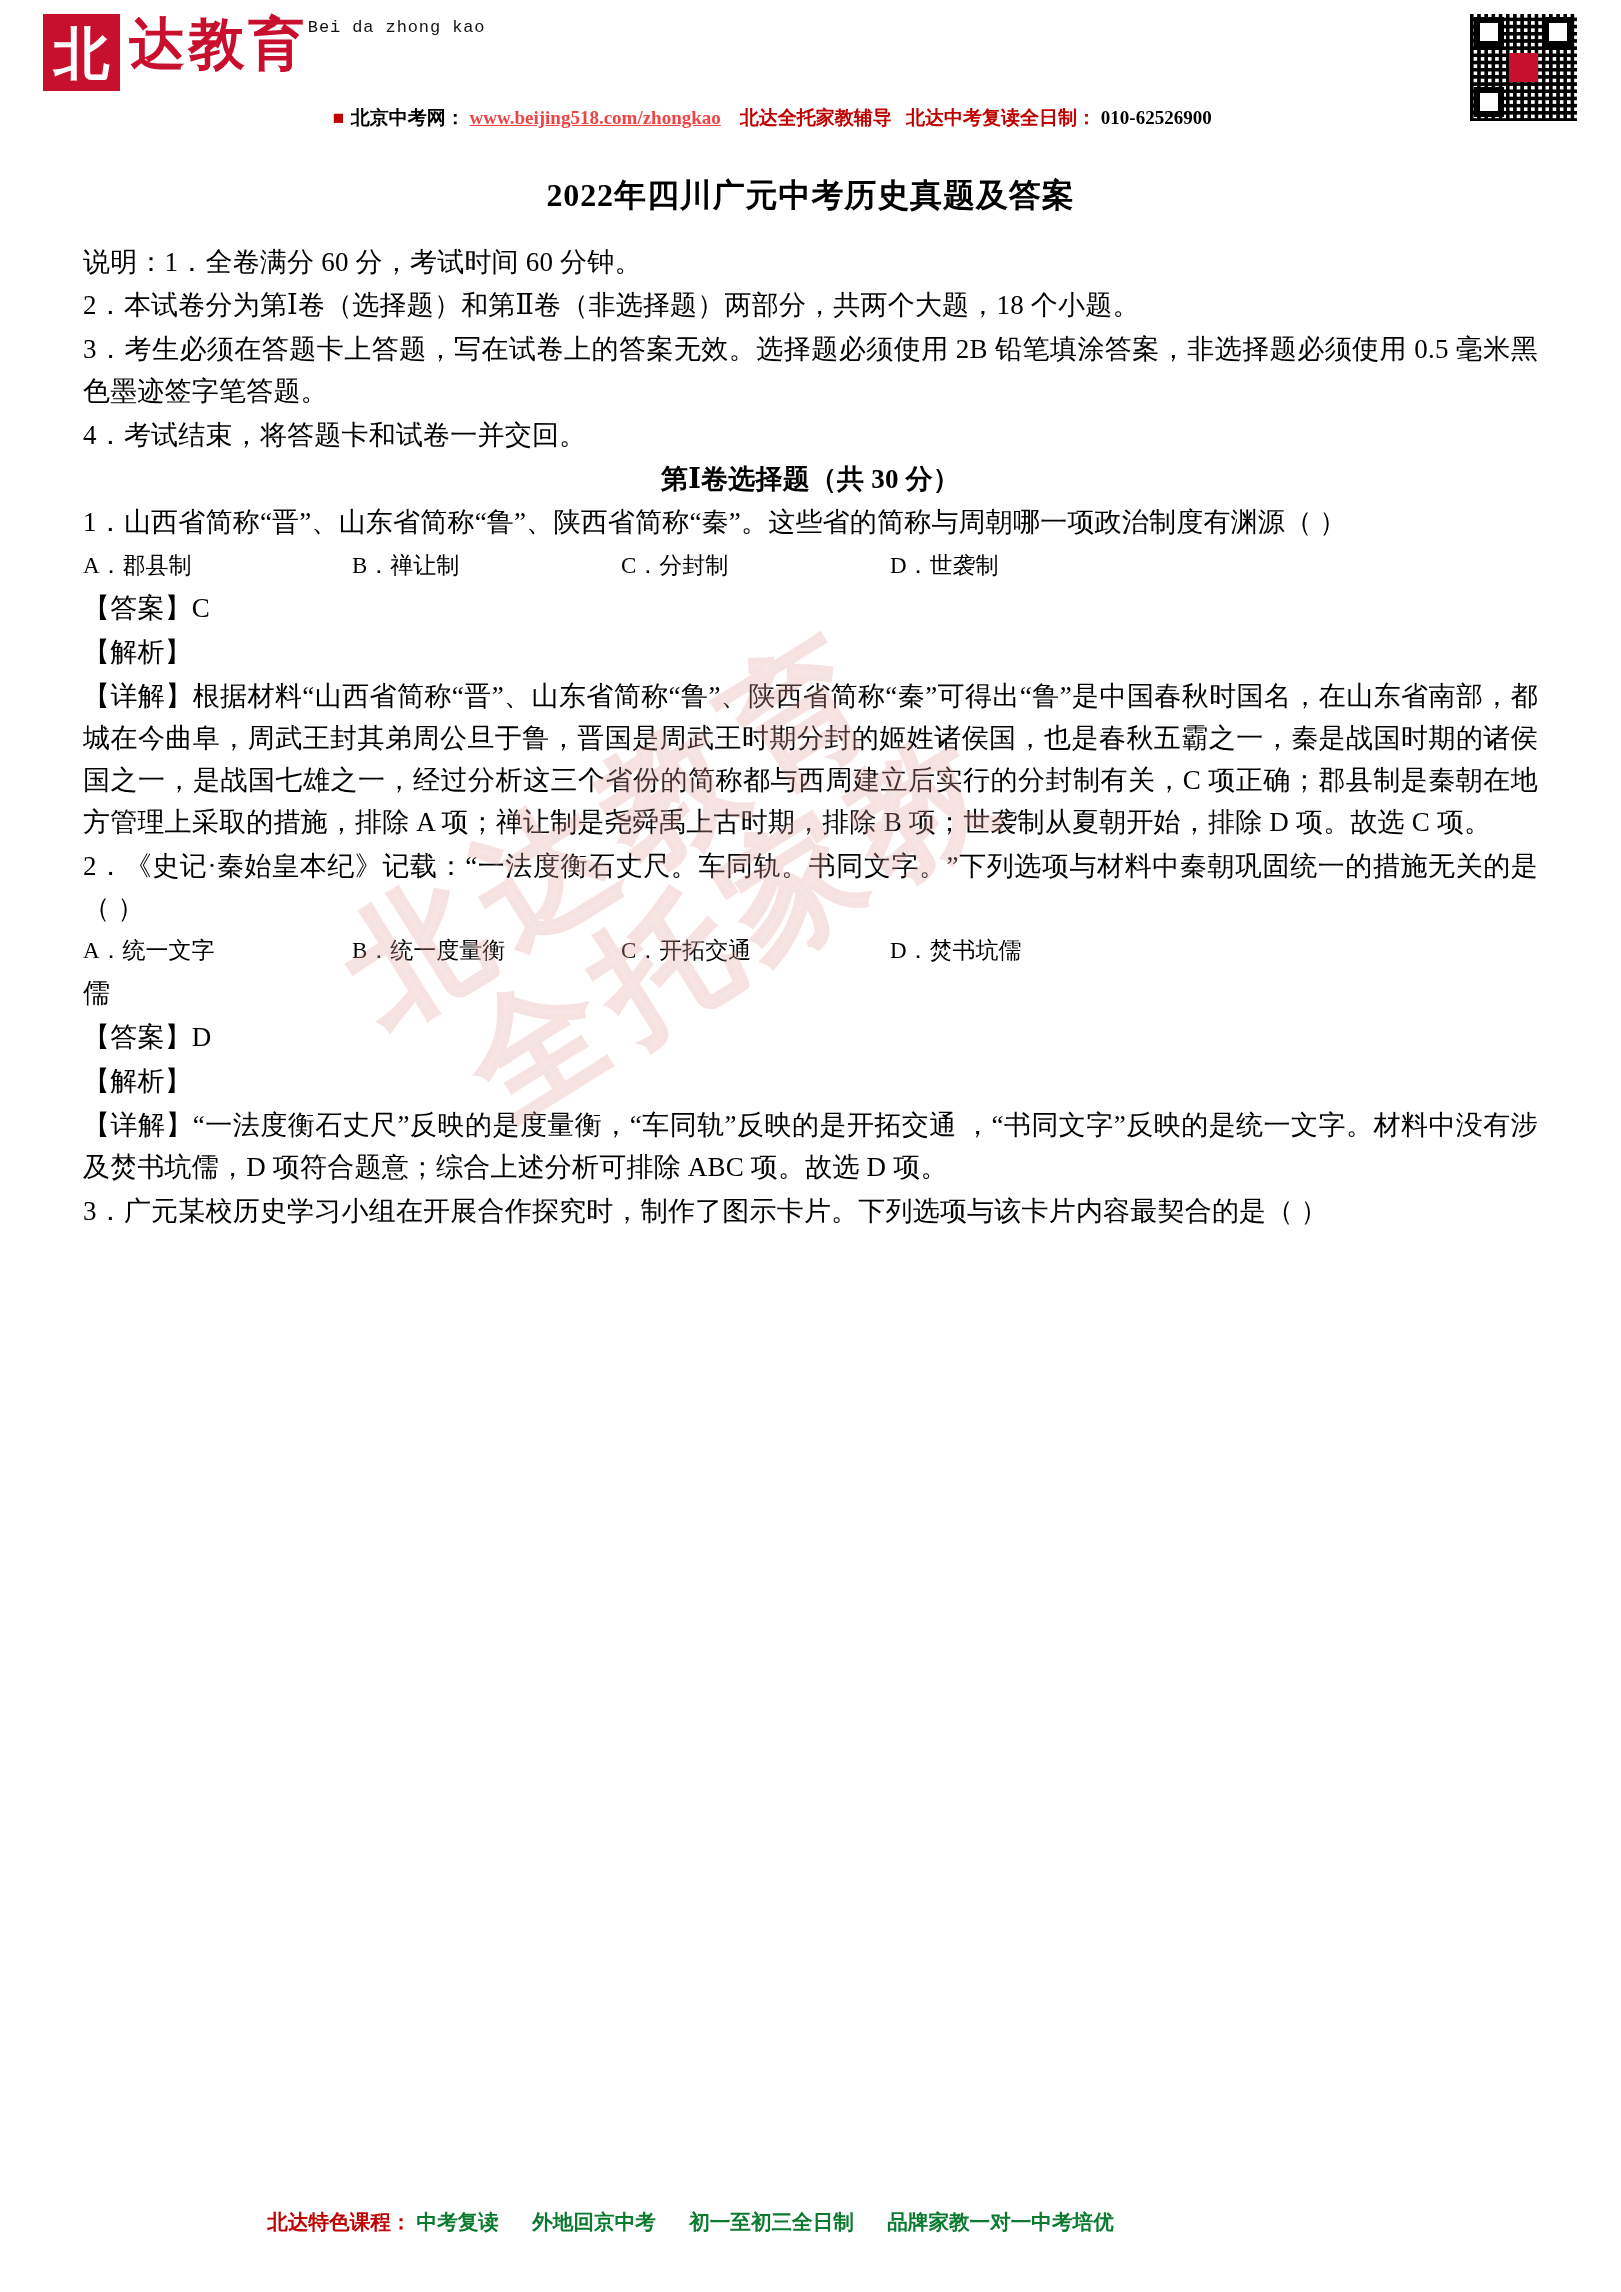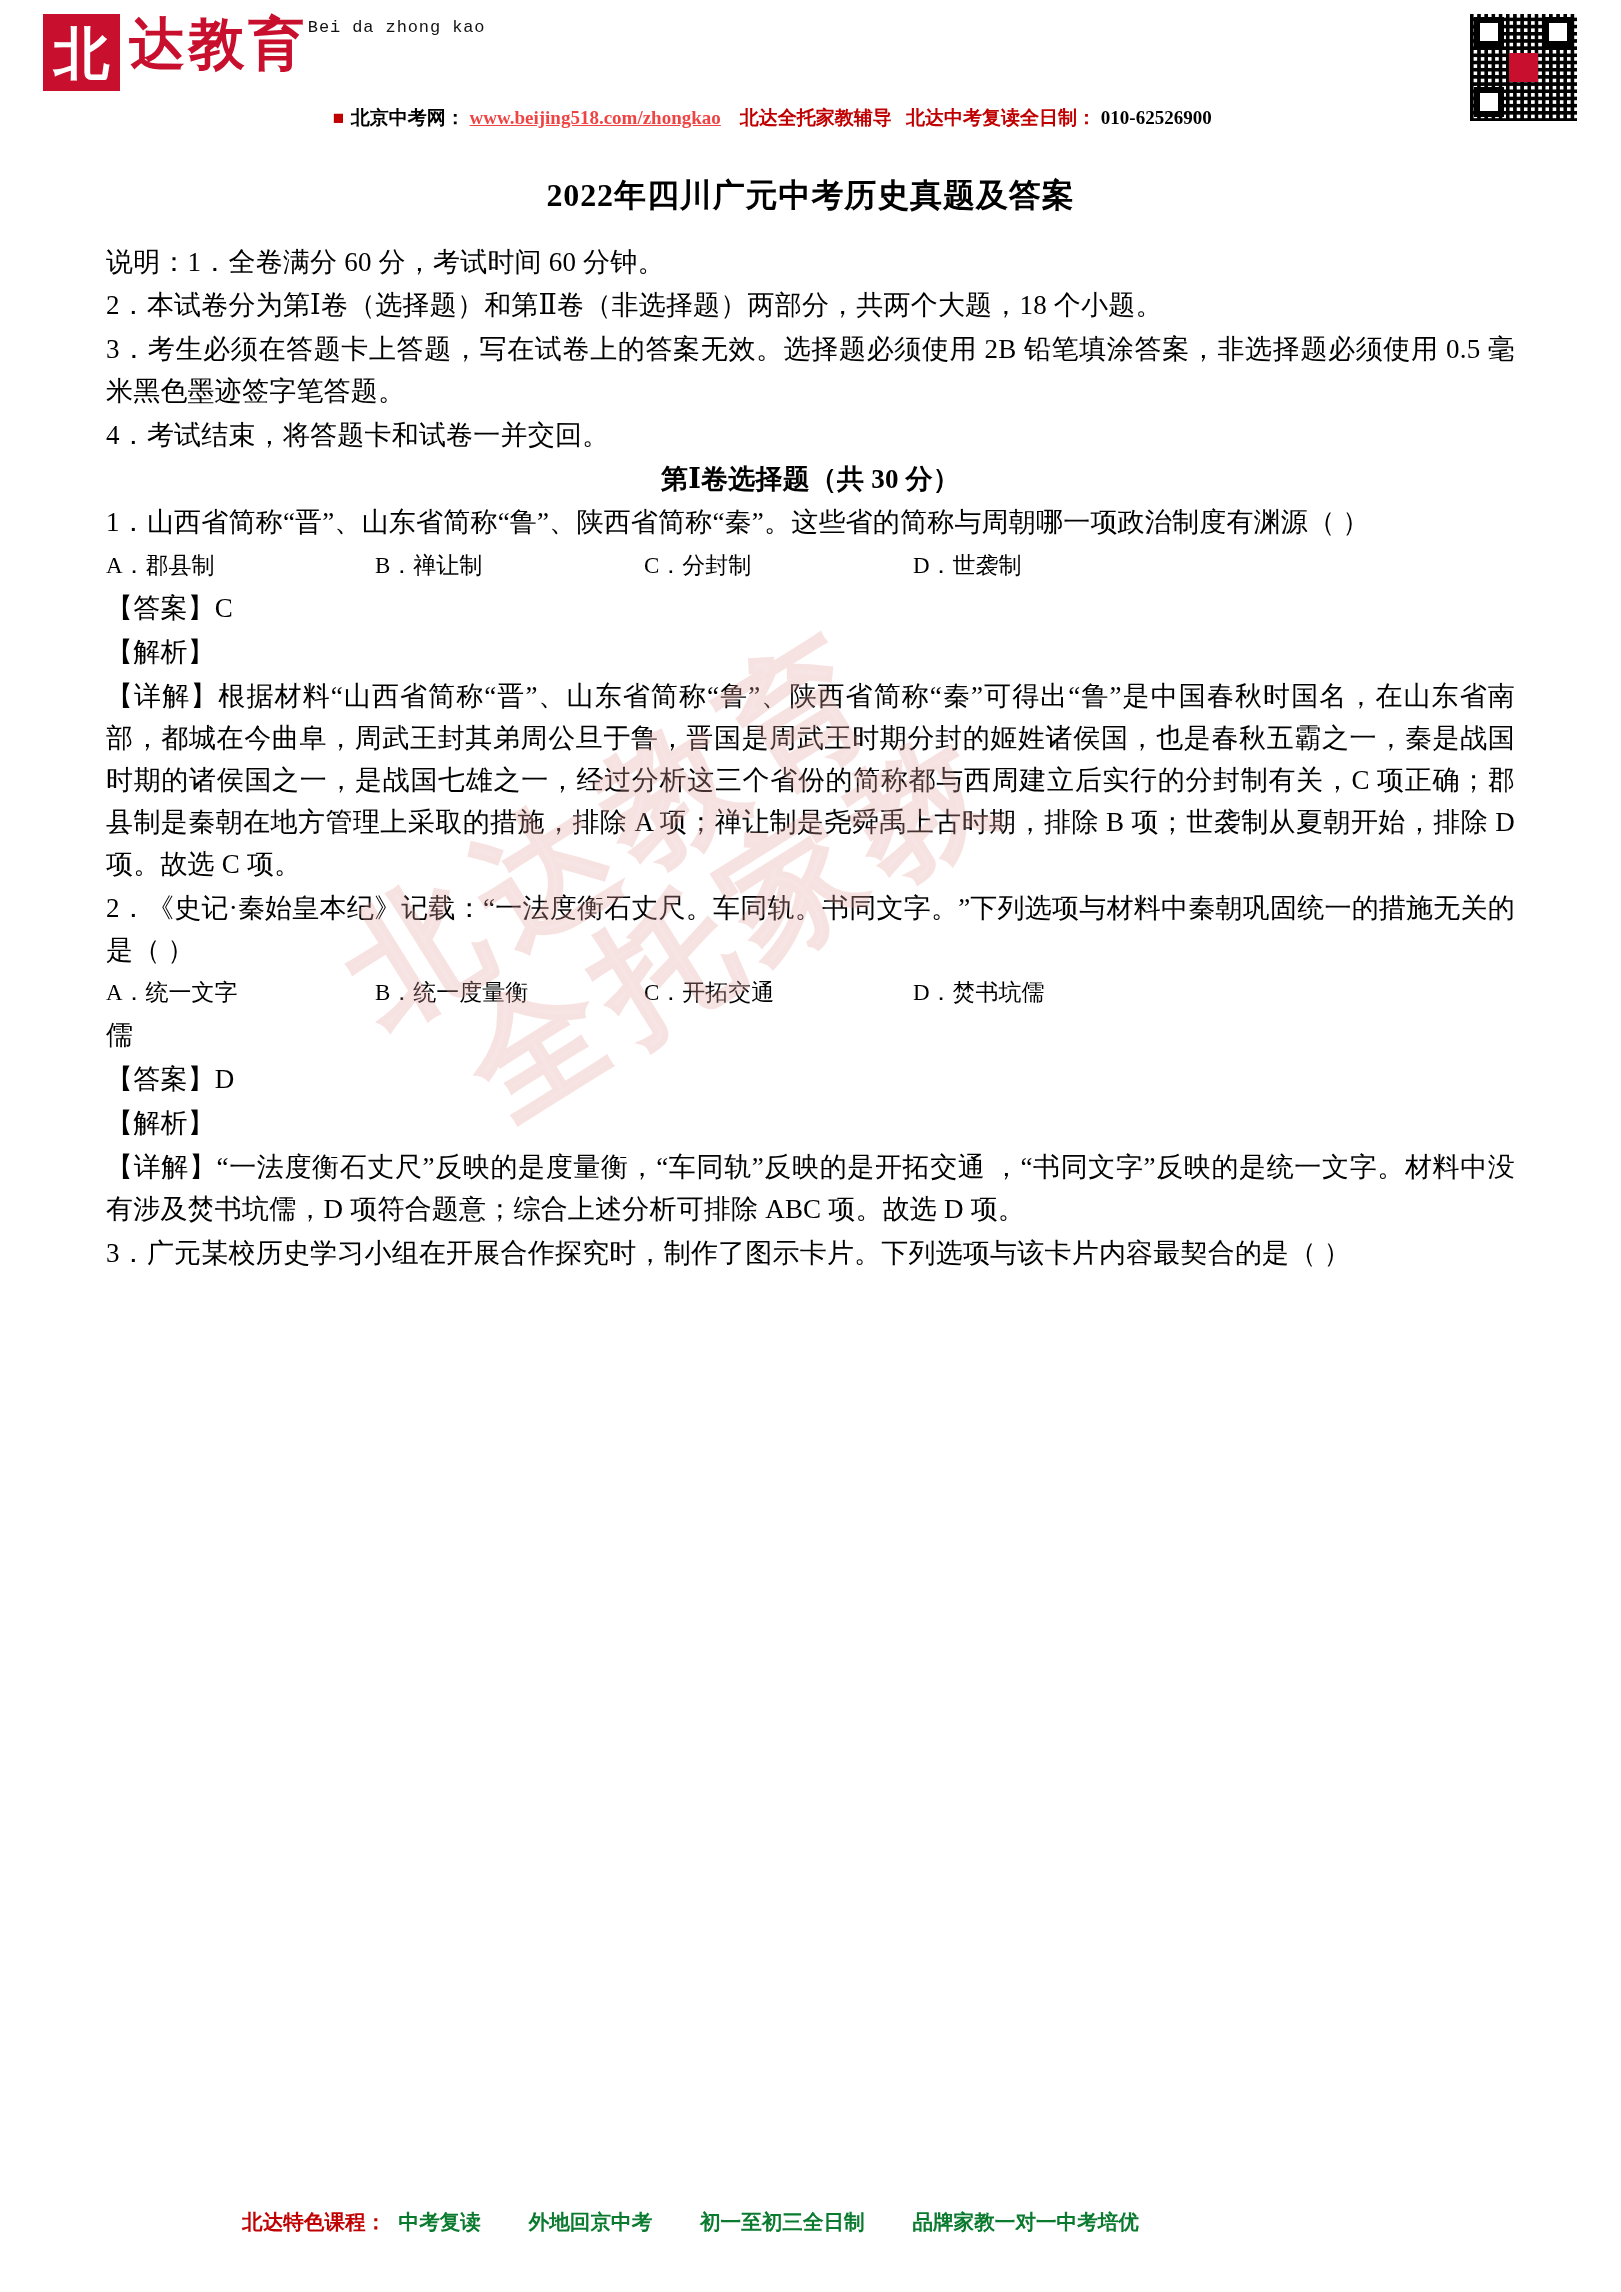"2022年四川广元中考历史真题及答案" .content { padding: 0 106px -> 0 83px }
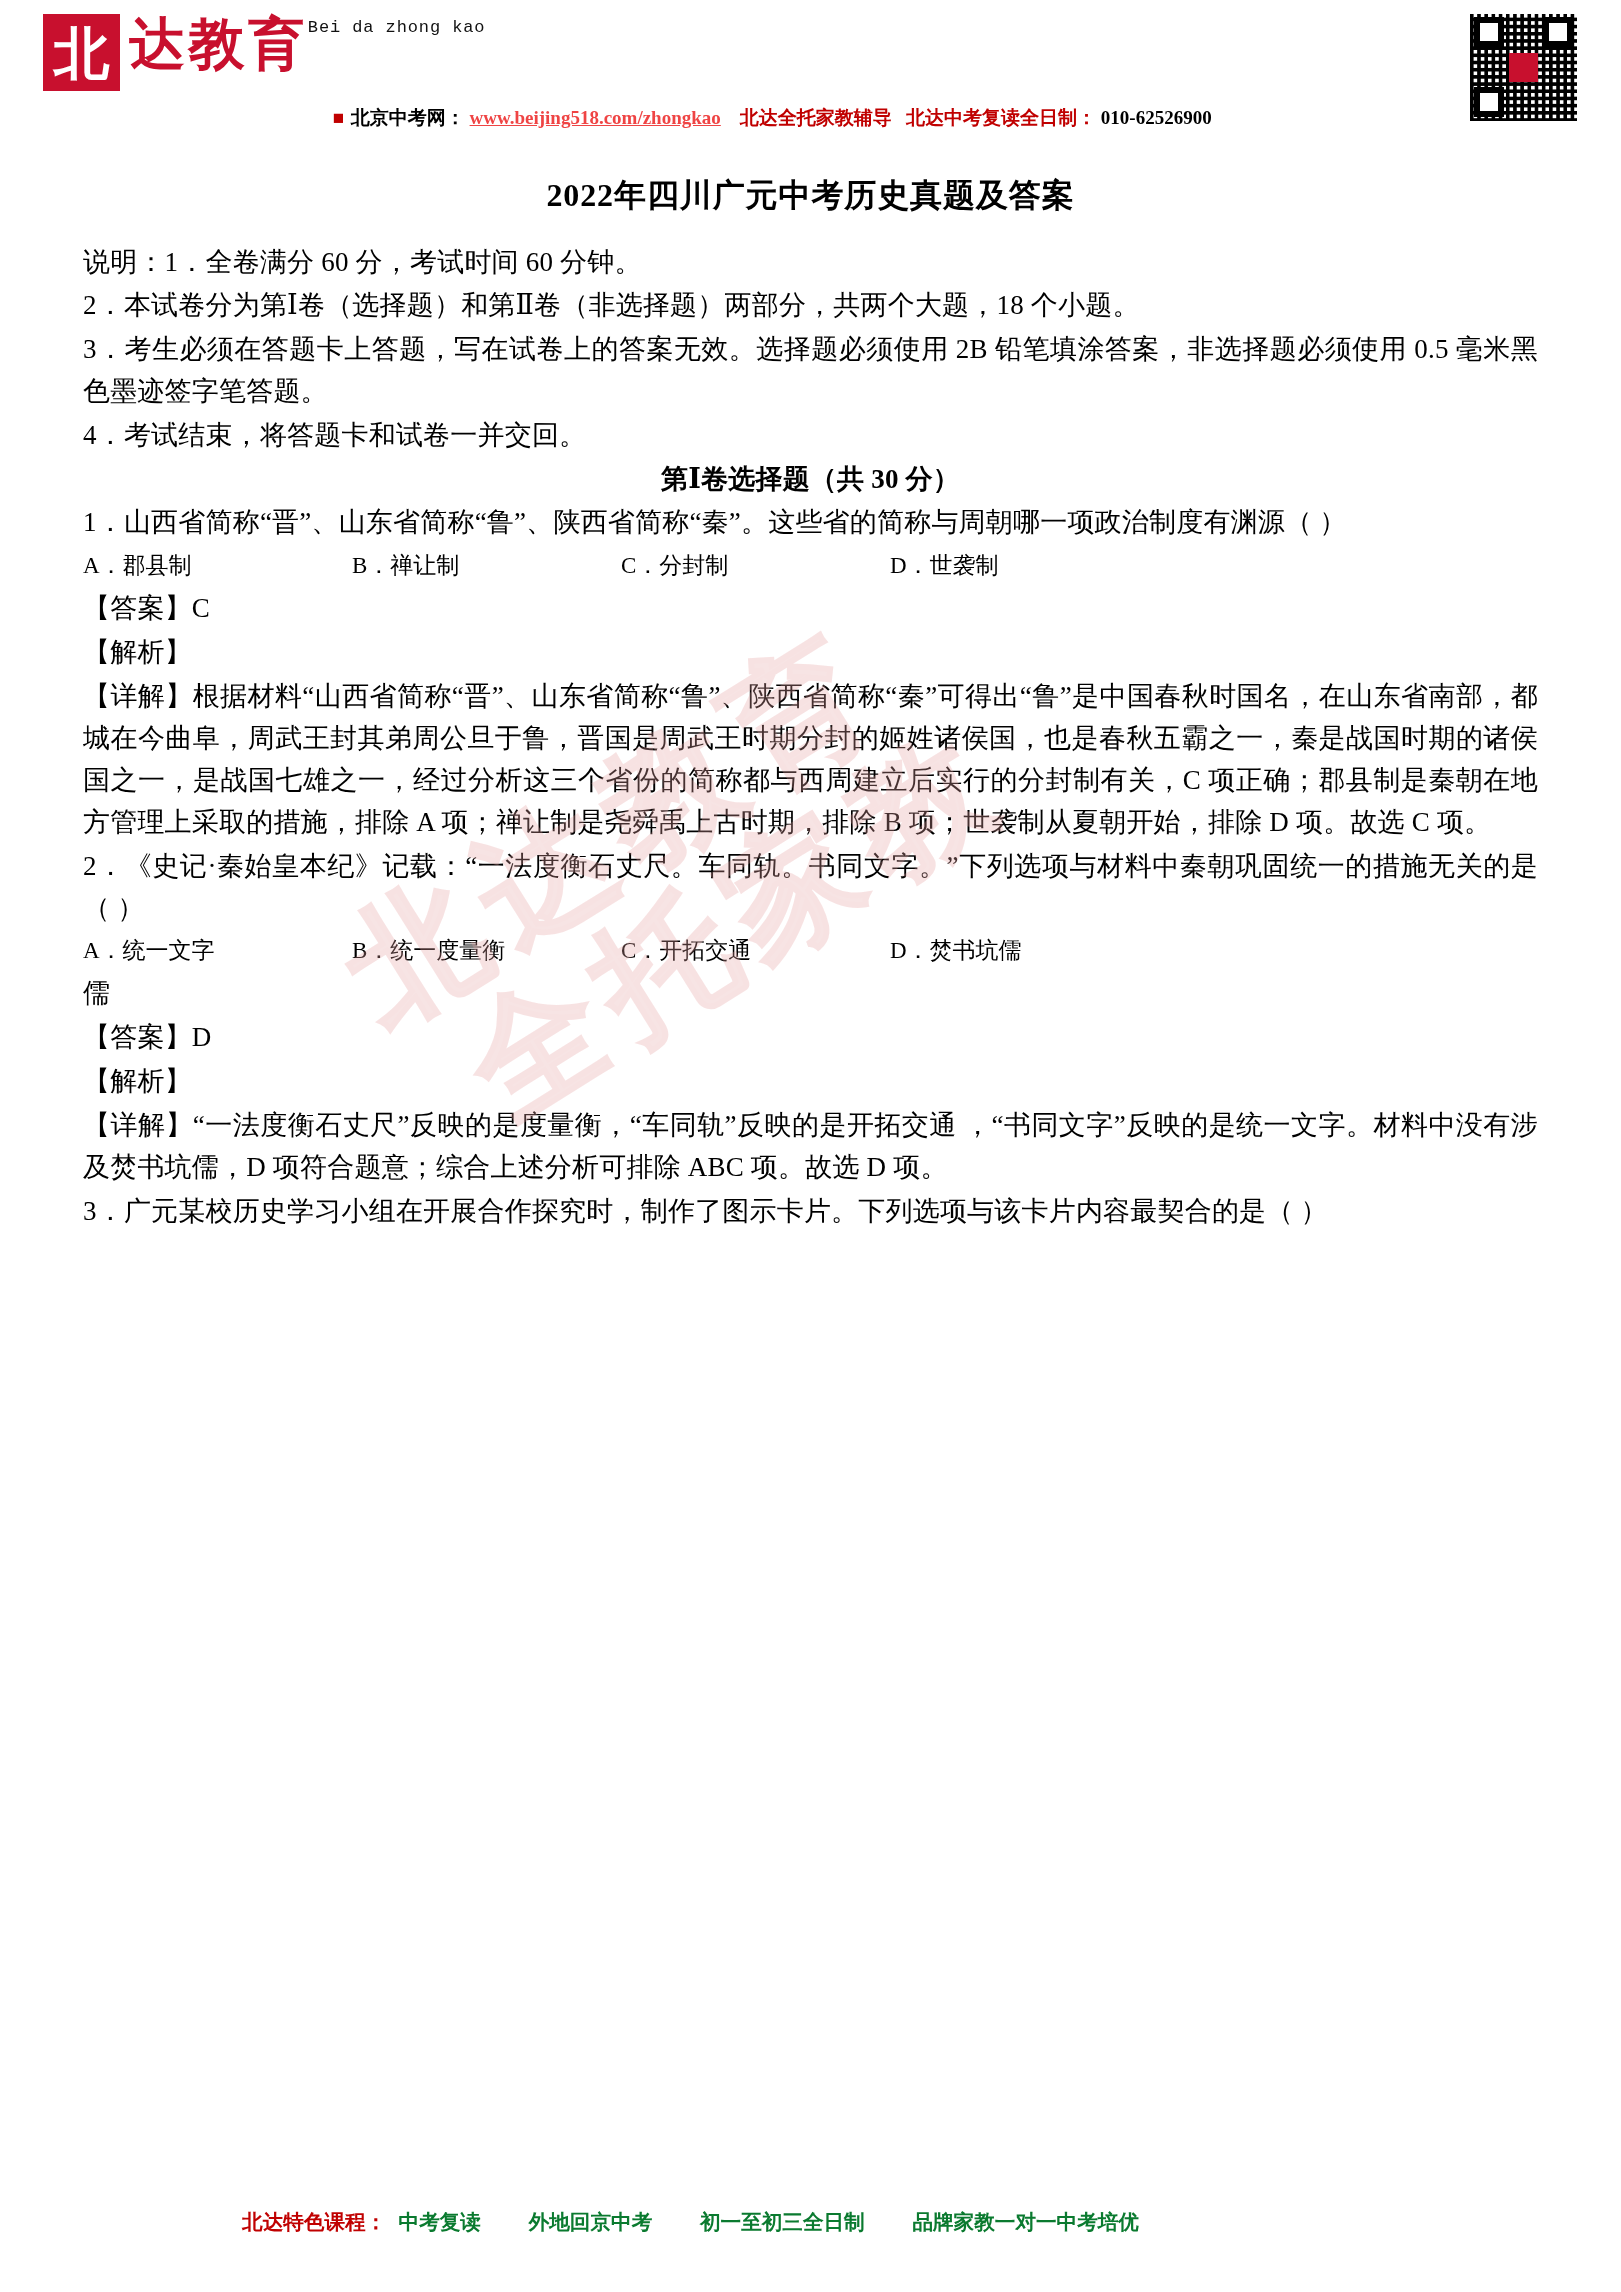"北达特色课程： 中考复读 外地回京中考 初一至初三全日制 品牌家教一对一中考培优" .footer { font-family: Liberation Mono, monospace -> none }
